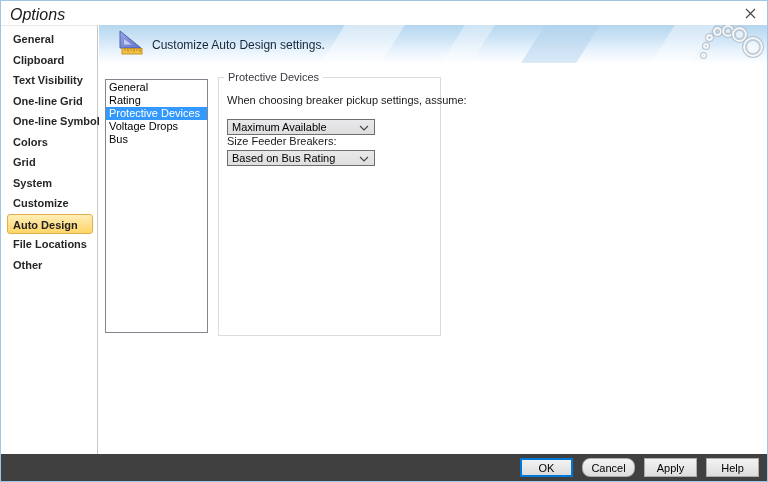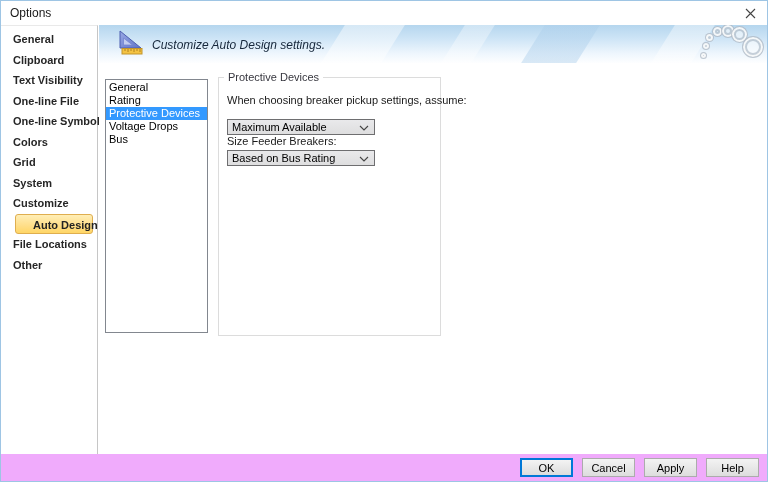"Options" .title { font-size: 12px -> 16px; font-style: none -> italic }
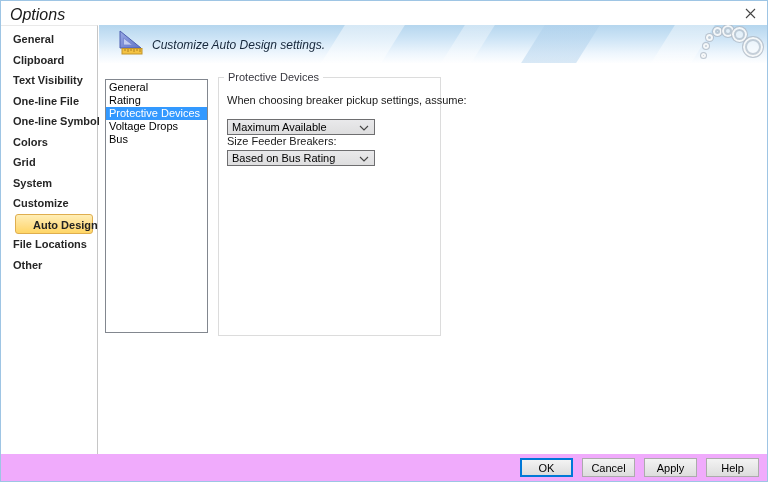"Customize Auto Design settings." .banner { font-style: italic -> none }
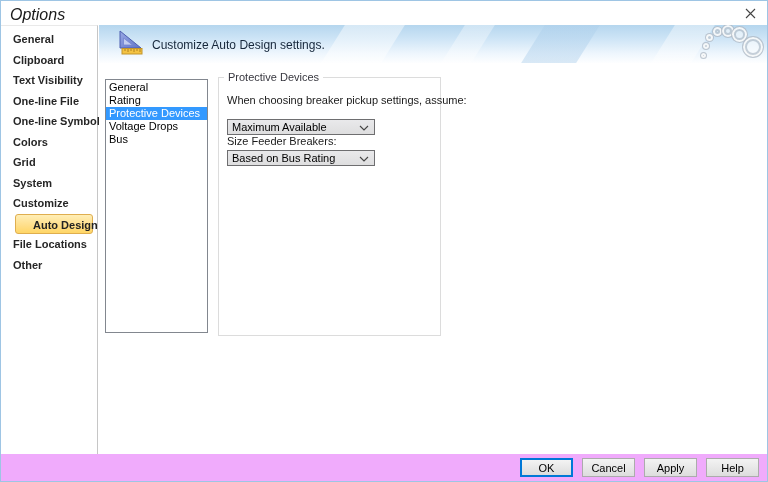"One-line File" div.side-item { text: File -> Grid }
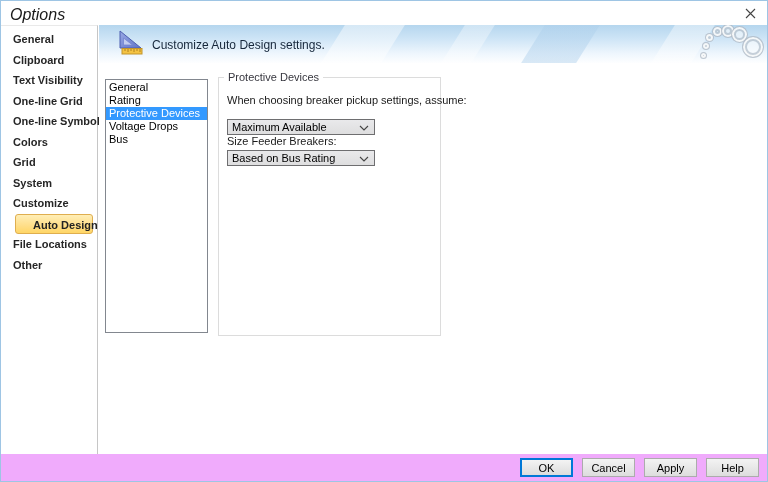"Auto Design" .side-item.selected { margin-left: 14px -> 6px; padding-left: 17px -> 5px }
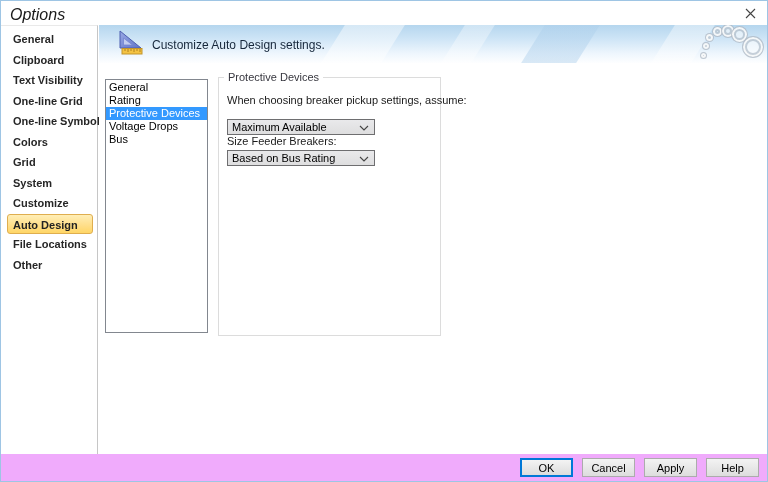"OK" .footer { background: #f0abfc -> #404040 }
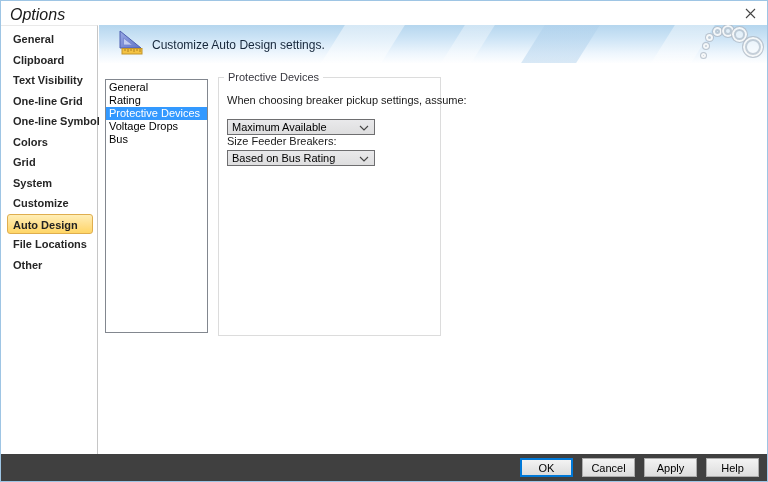"Cancel" .btn-cancel { border-radius: none -> 8px }
